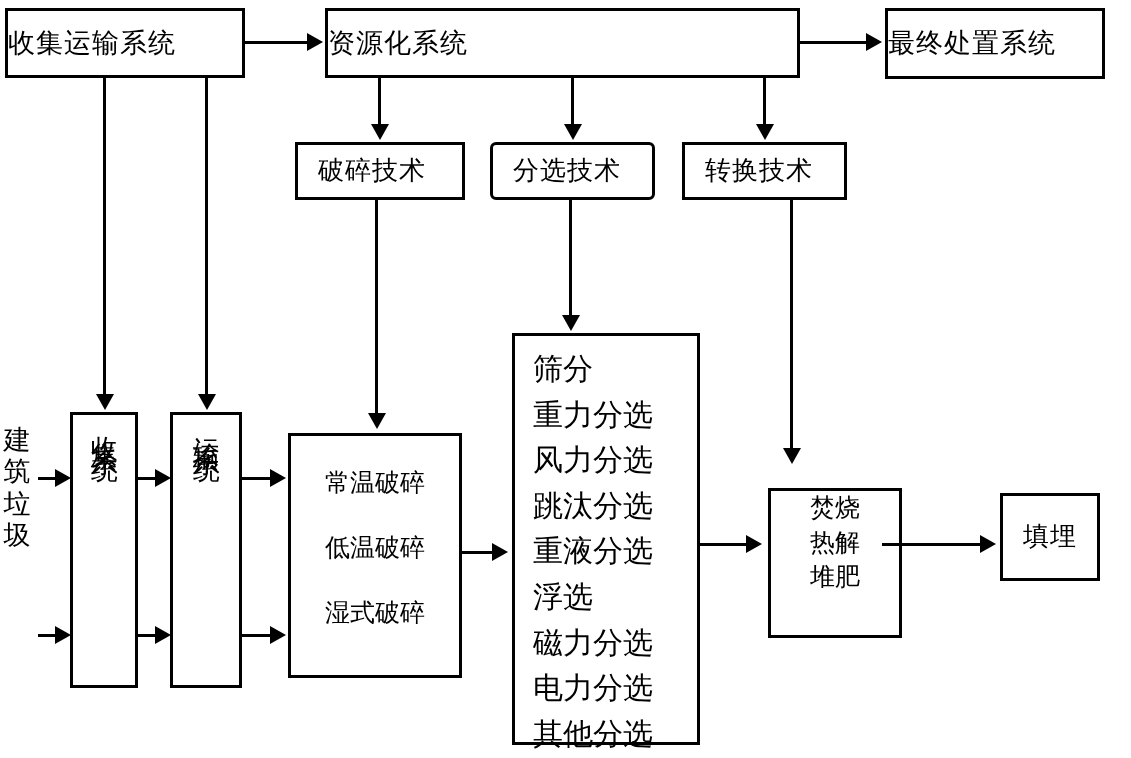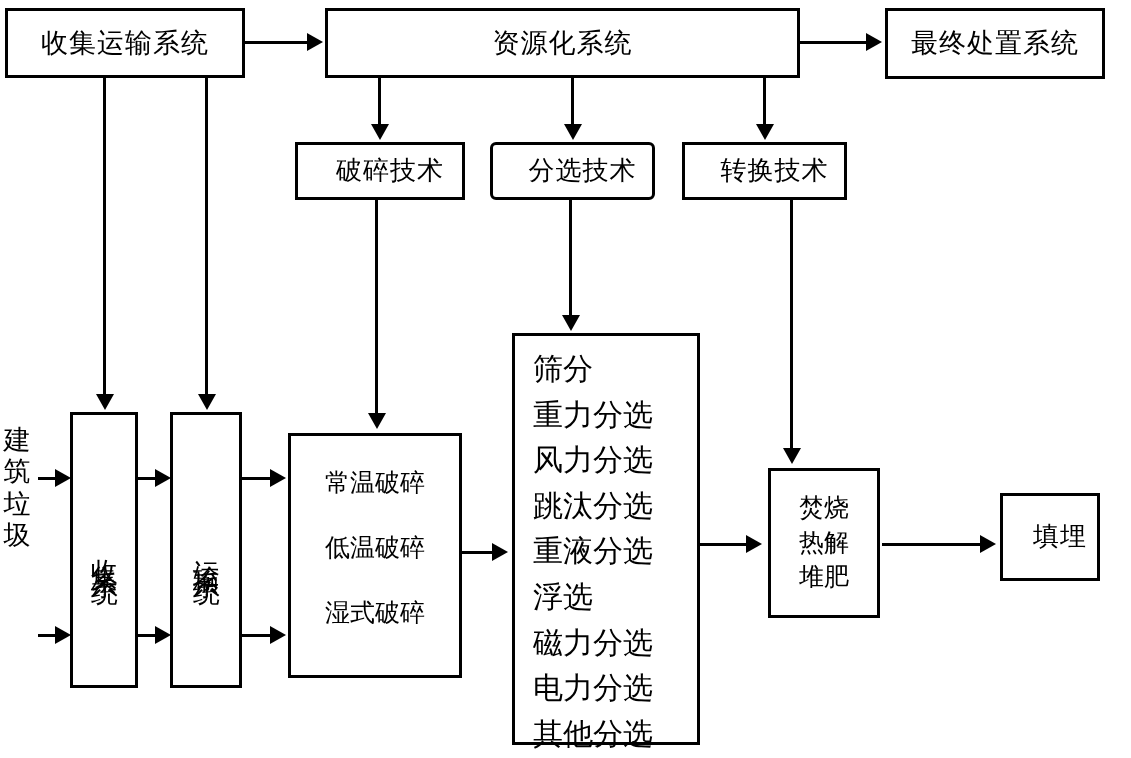"收集运输系统" .box { justify-content: center -> flex-start }
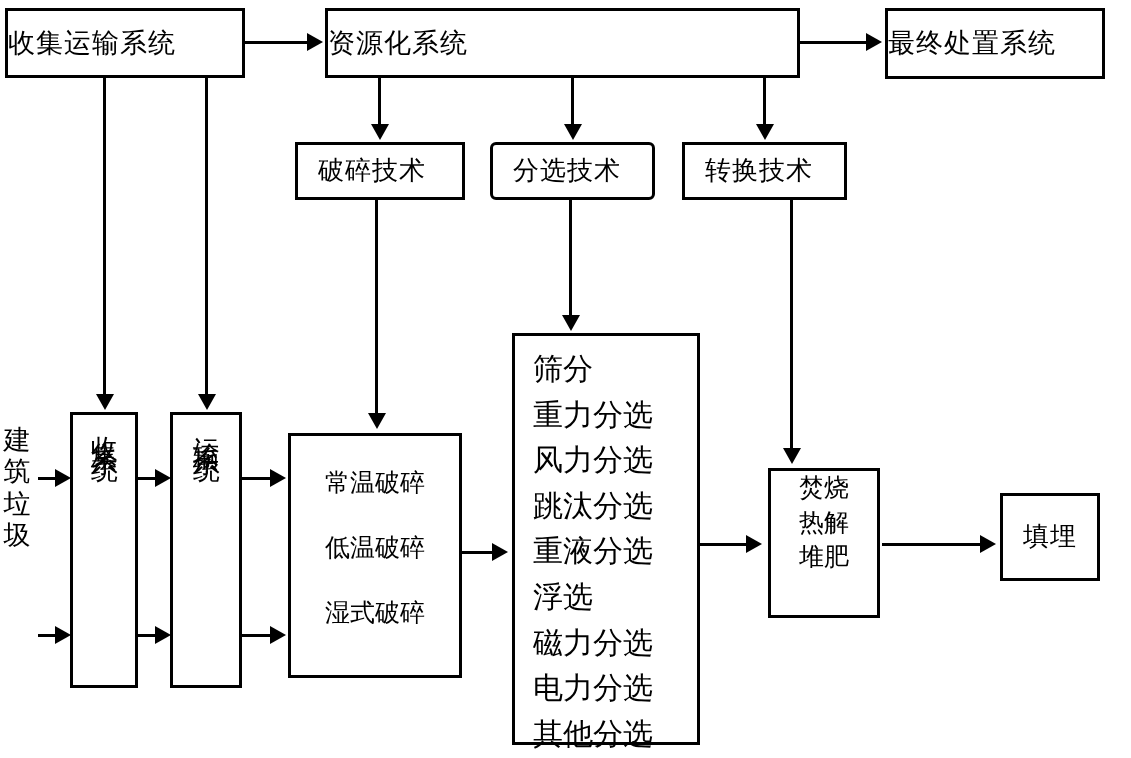"焚烧" div.box { top: 468px -> 488px; width: 112px -> 134px }
